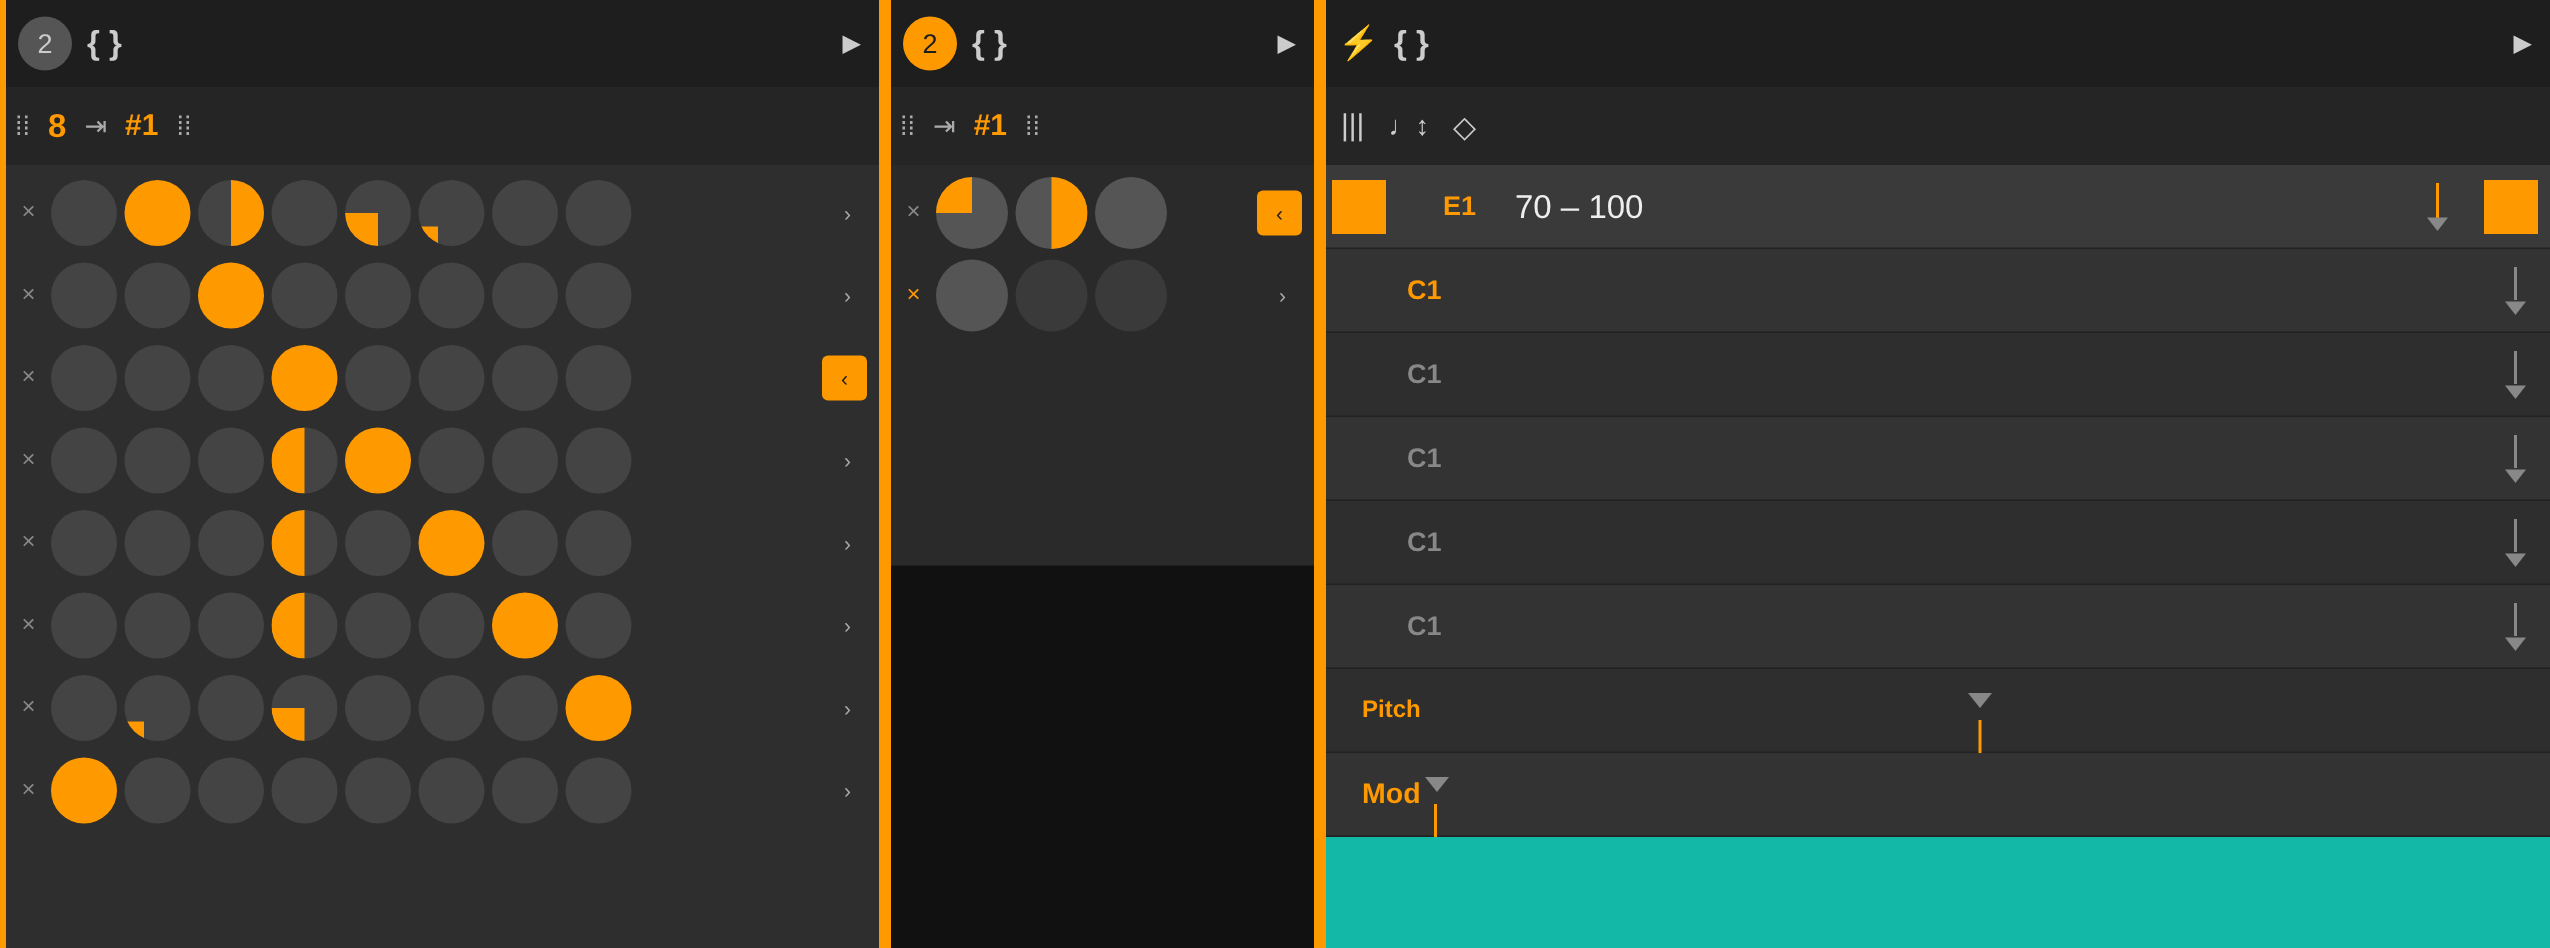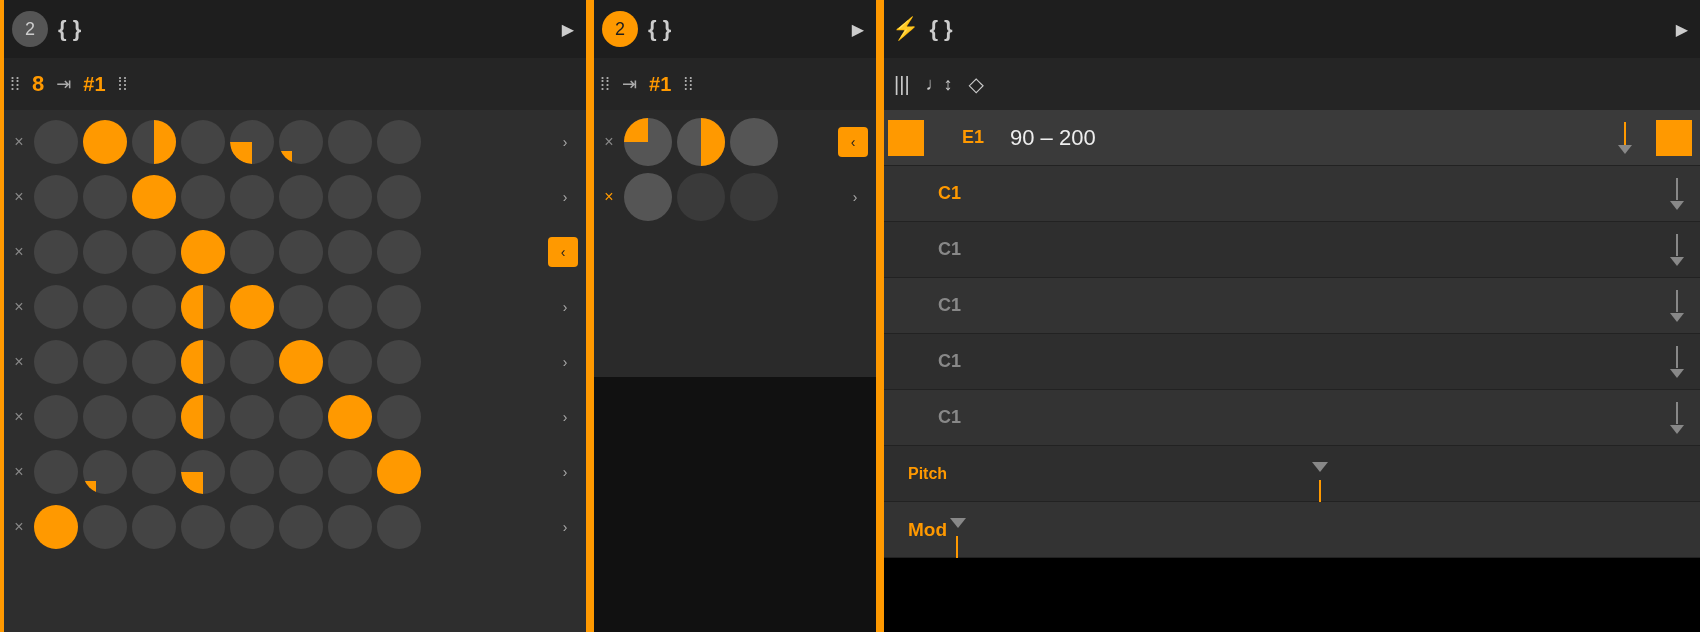"E1" .right-rows-area { background: #000000 -> #14b8a6 }
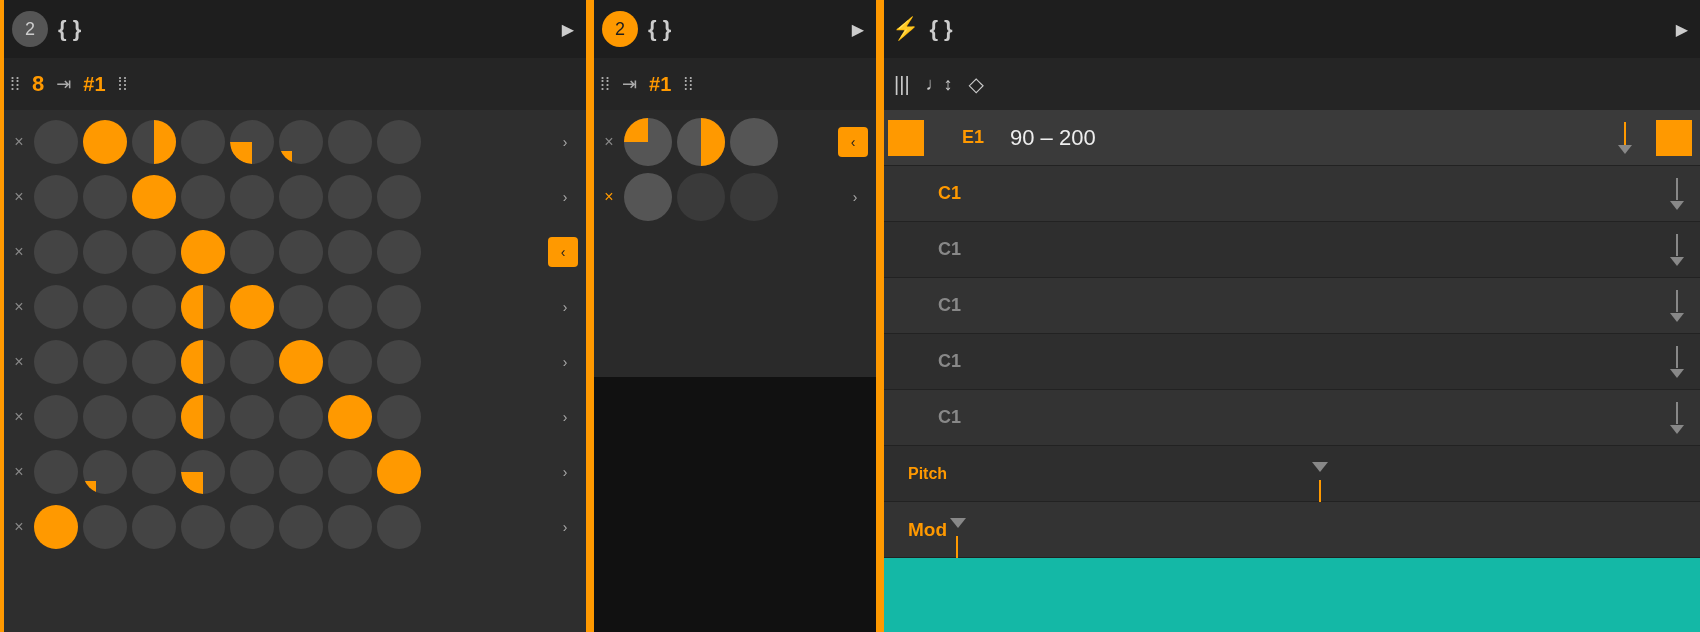"90 – 200" span.row-range { text: 90 – 200 -> 70 – 100 }
